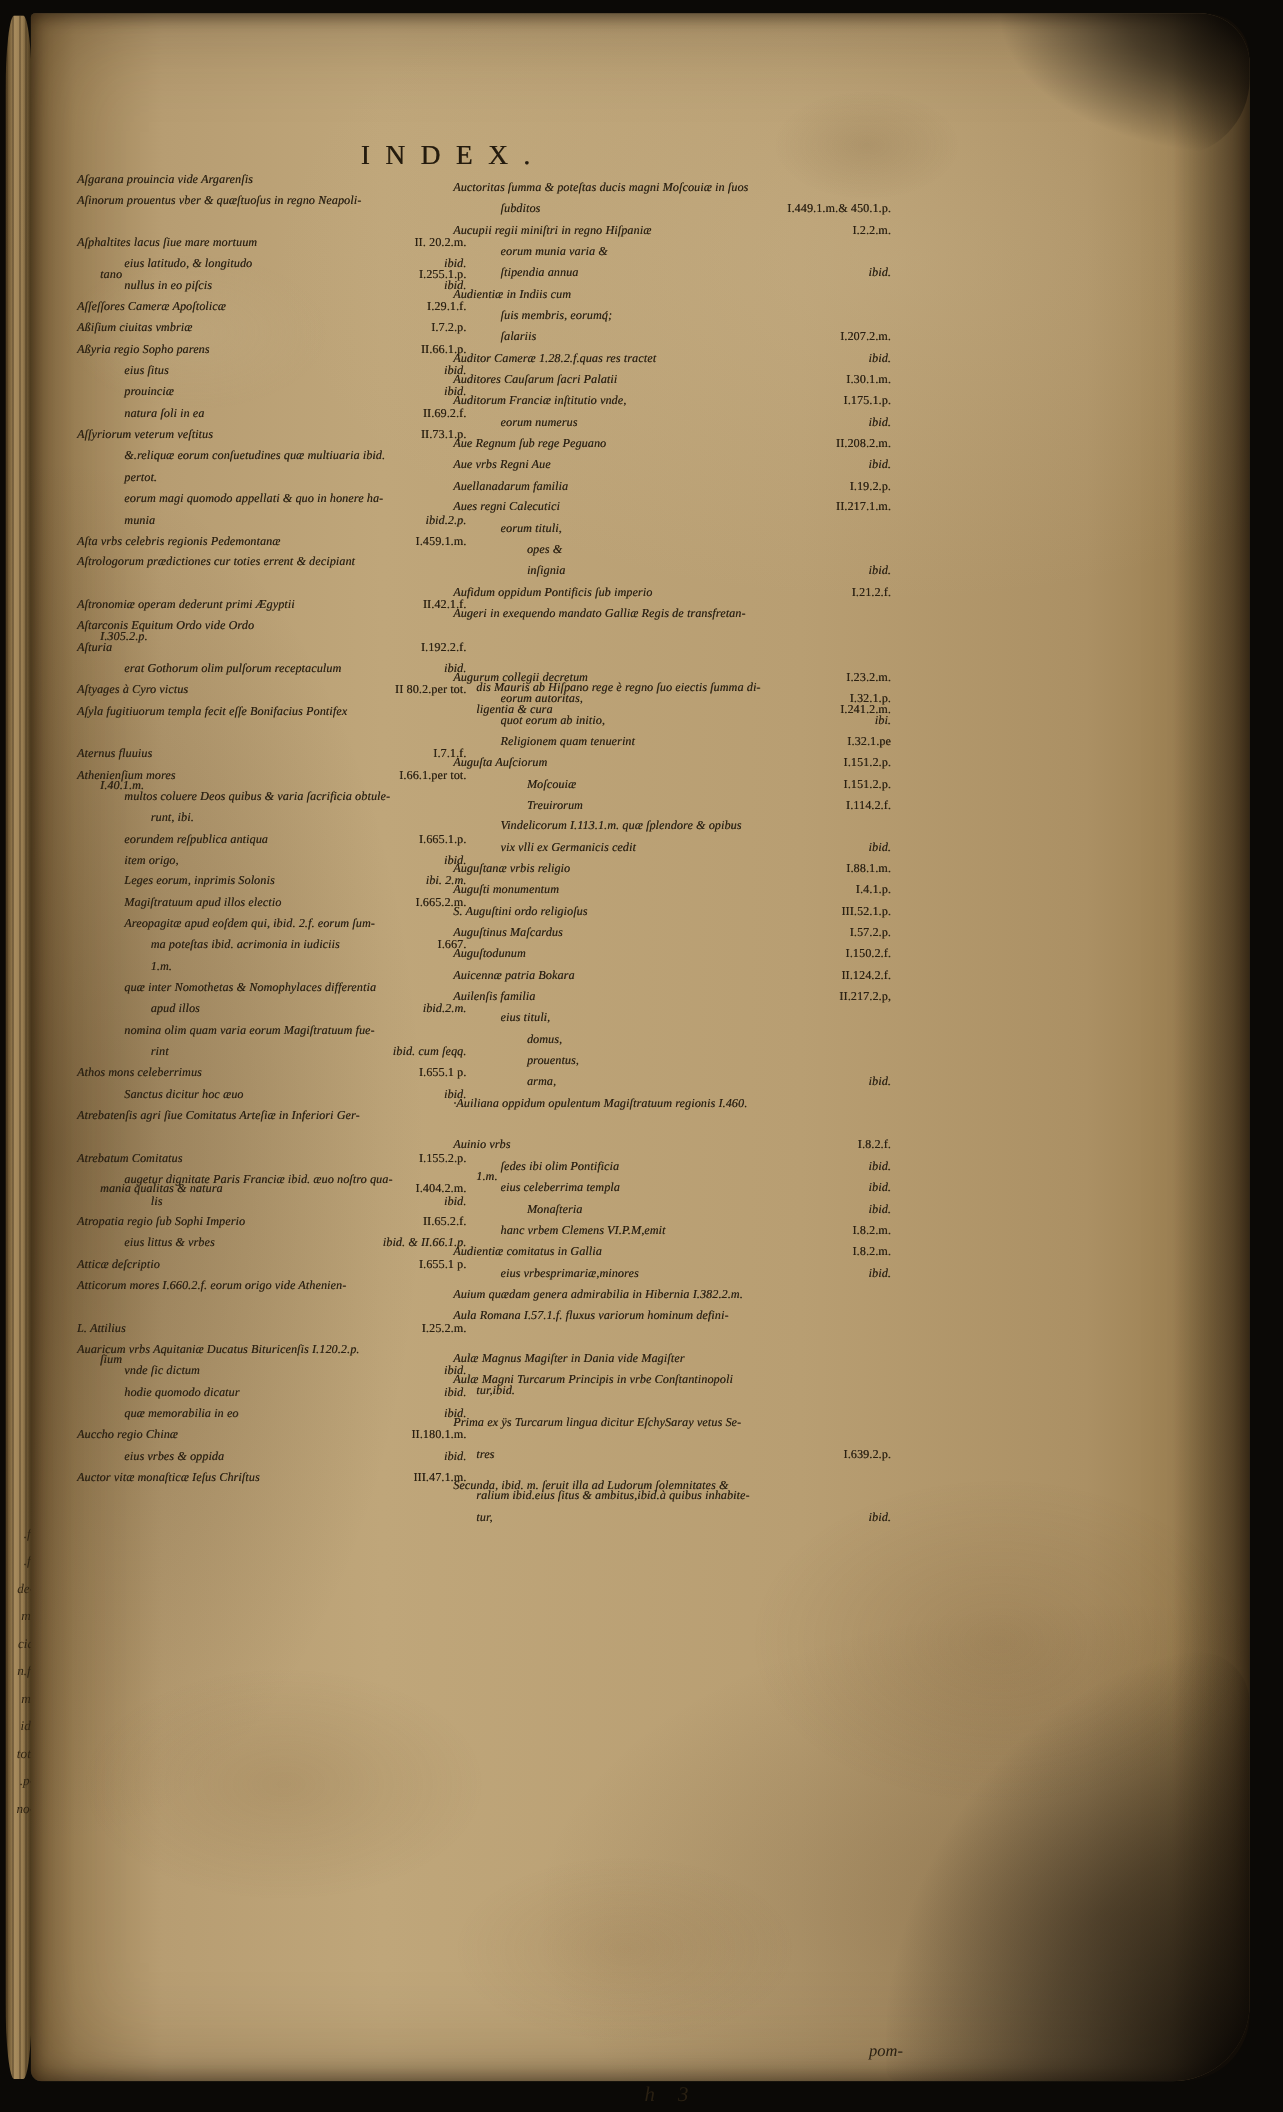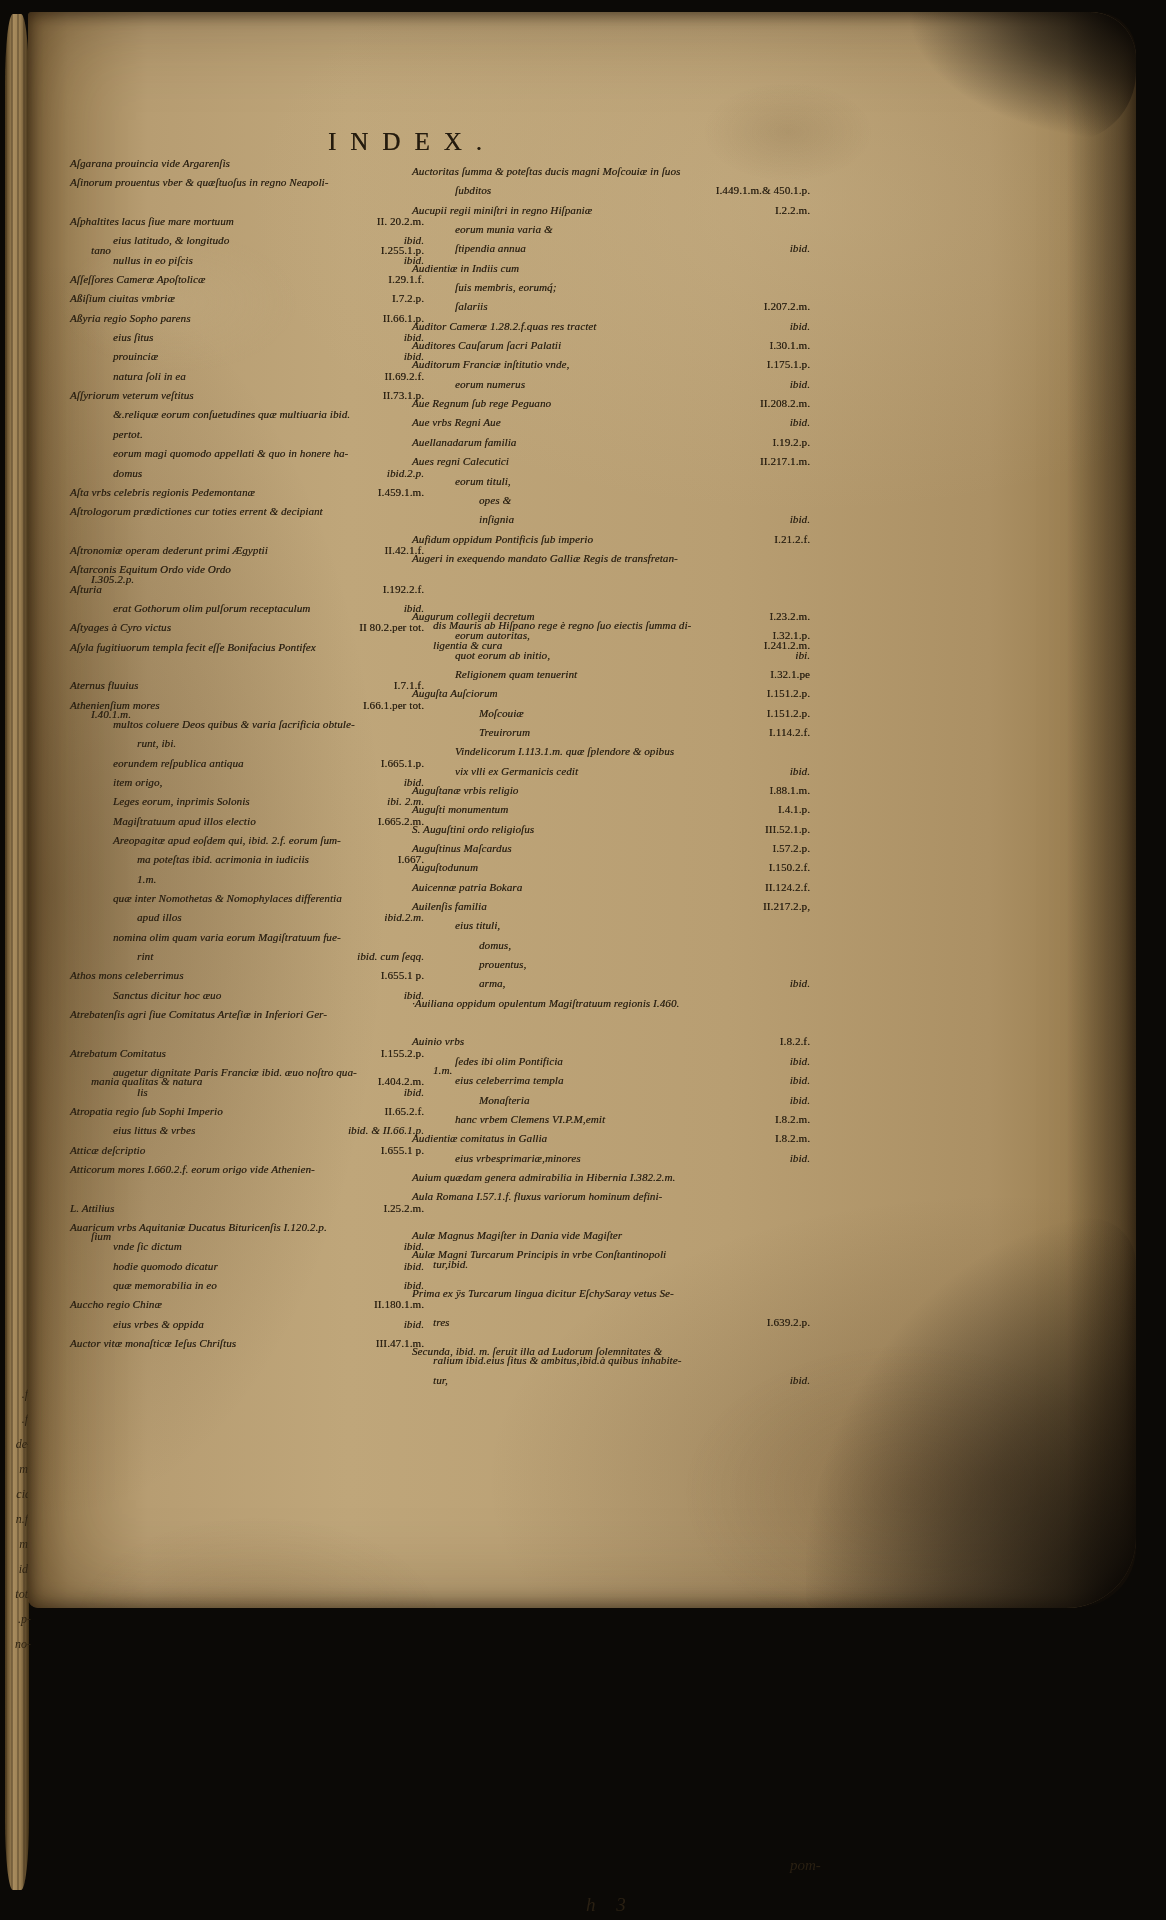"INDEX." .page { height: 1596px -> 1880px }
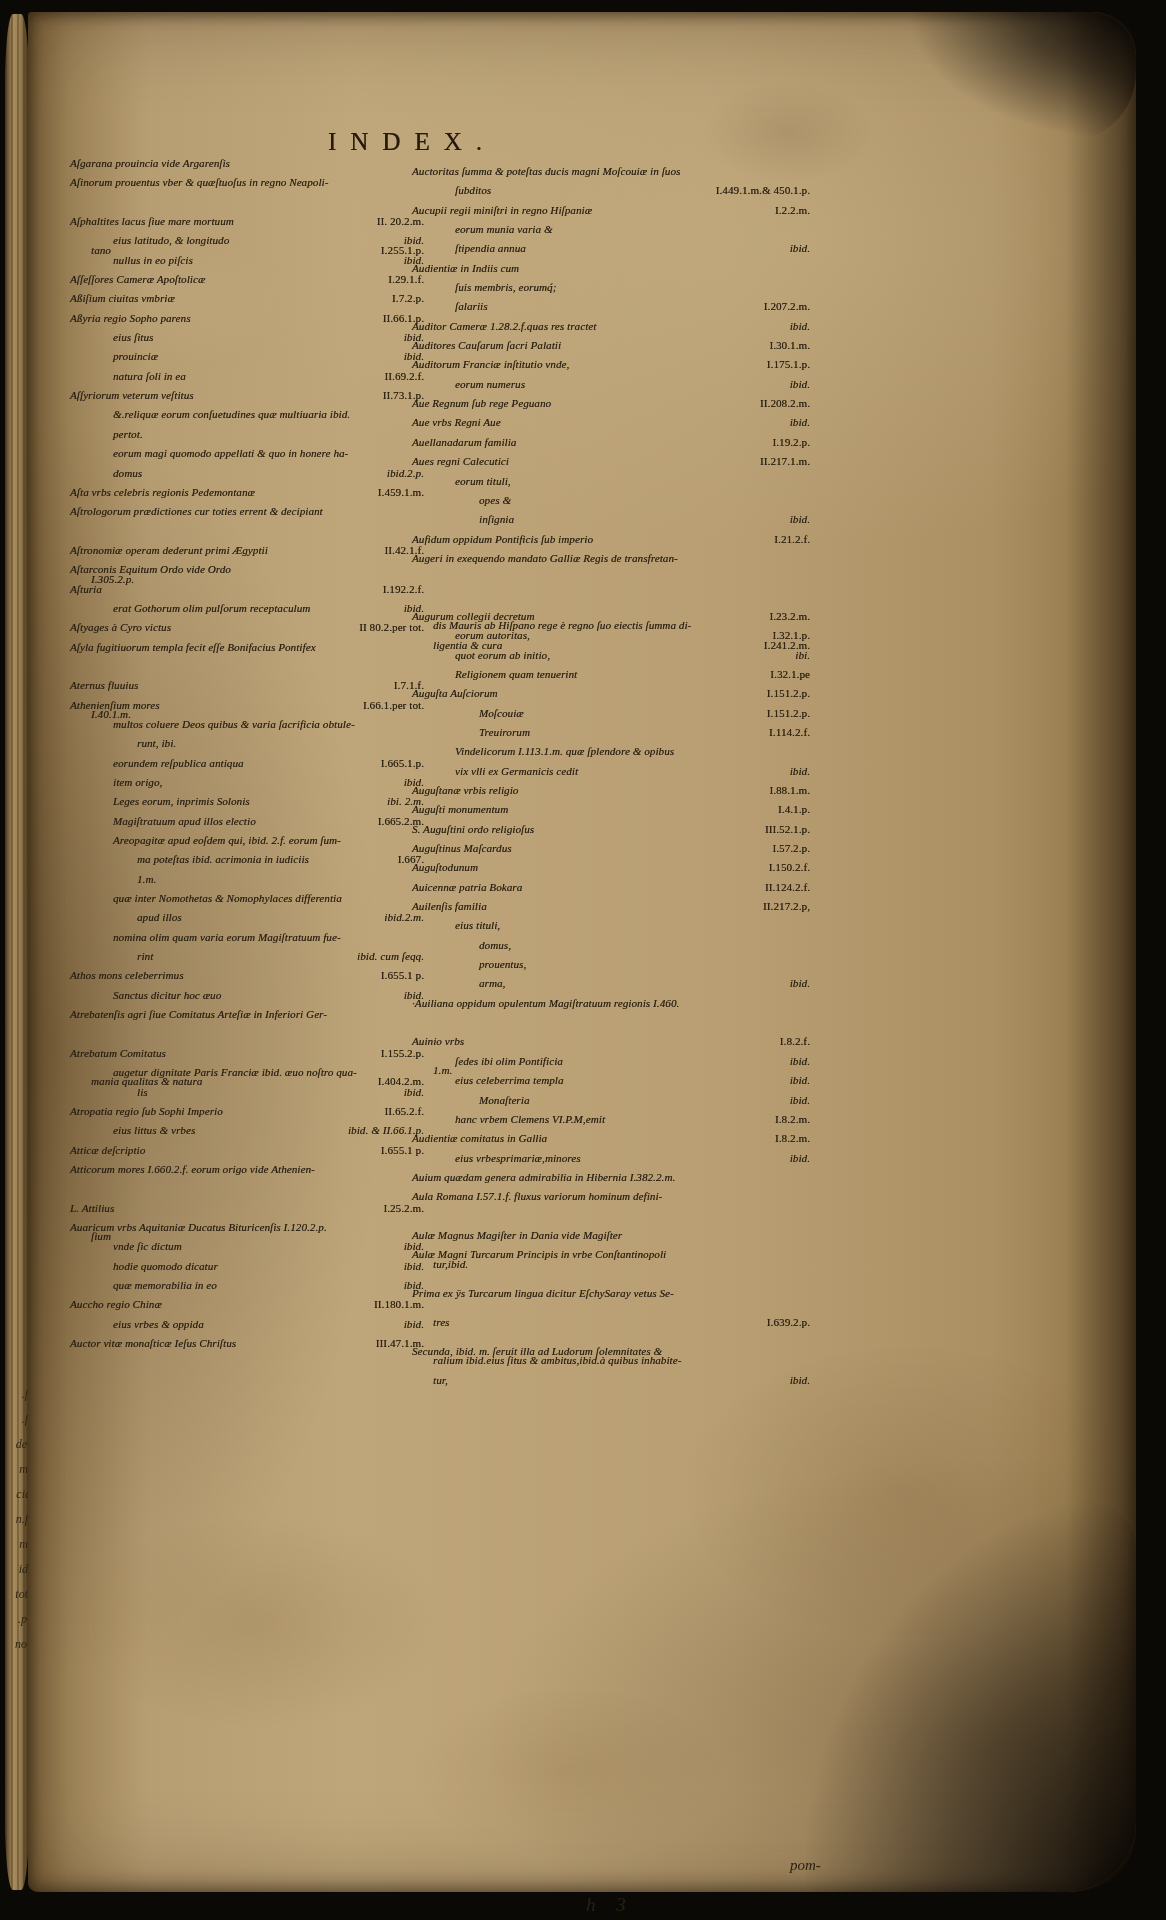"domus" span.t { text: domus -> munia }
